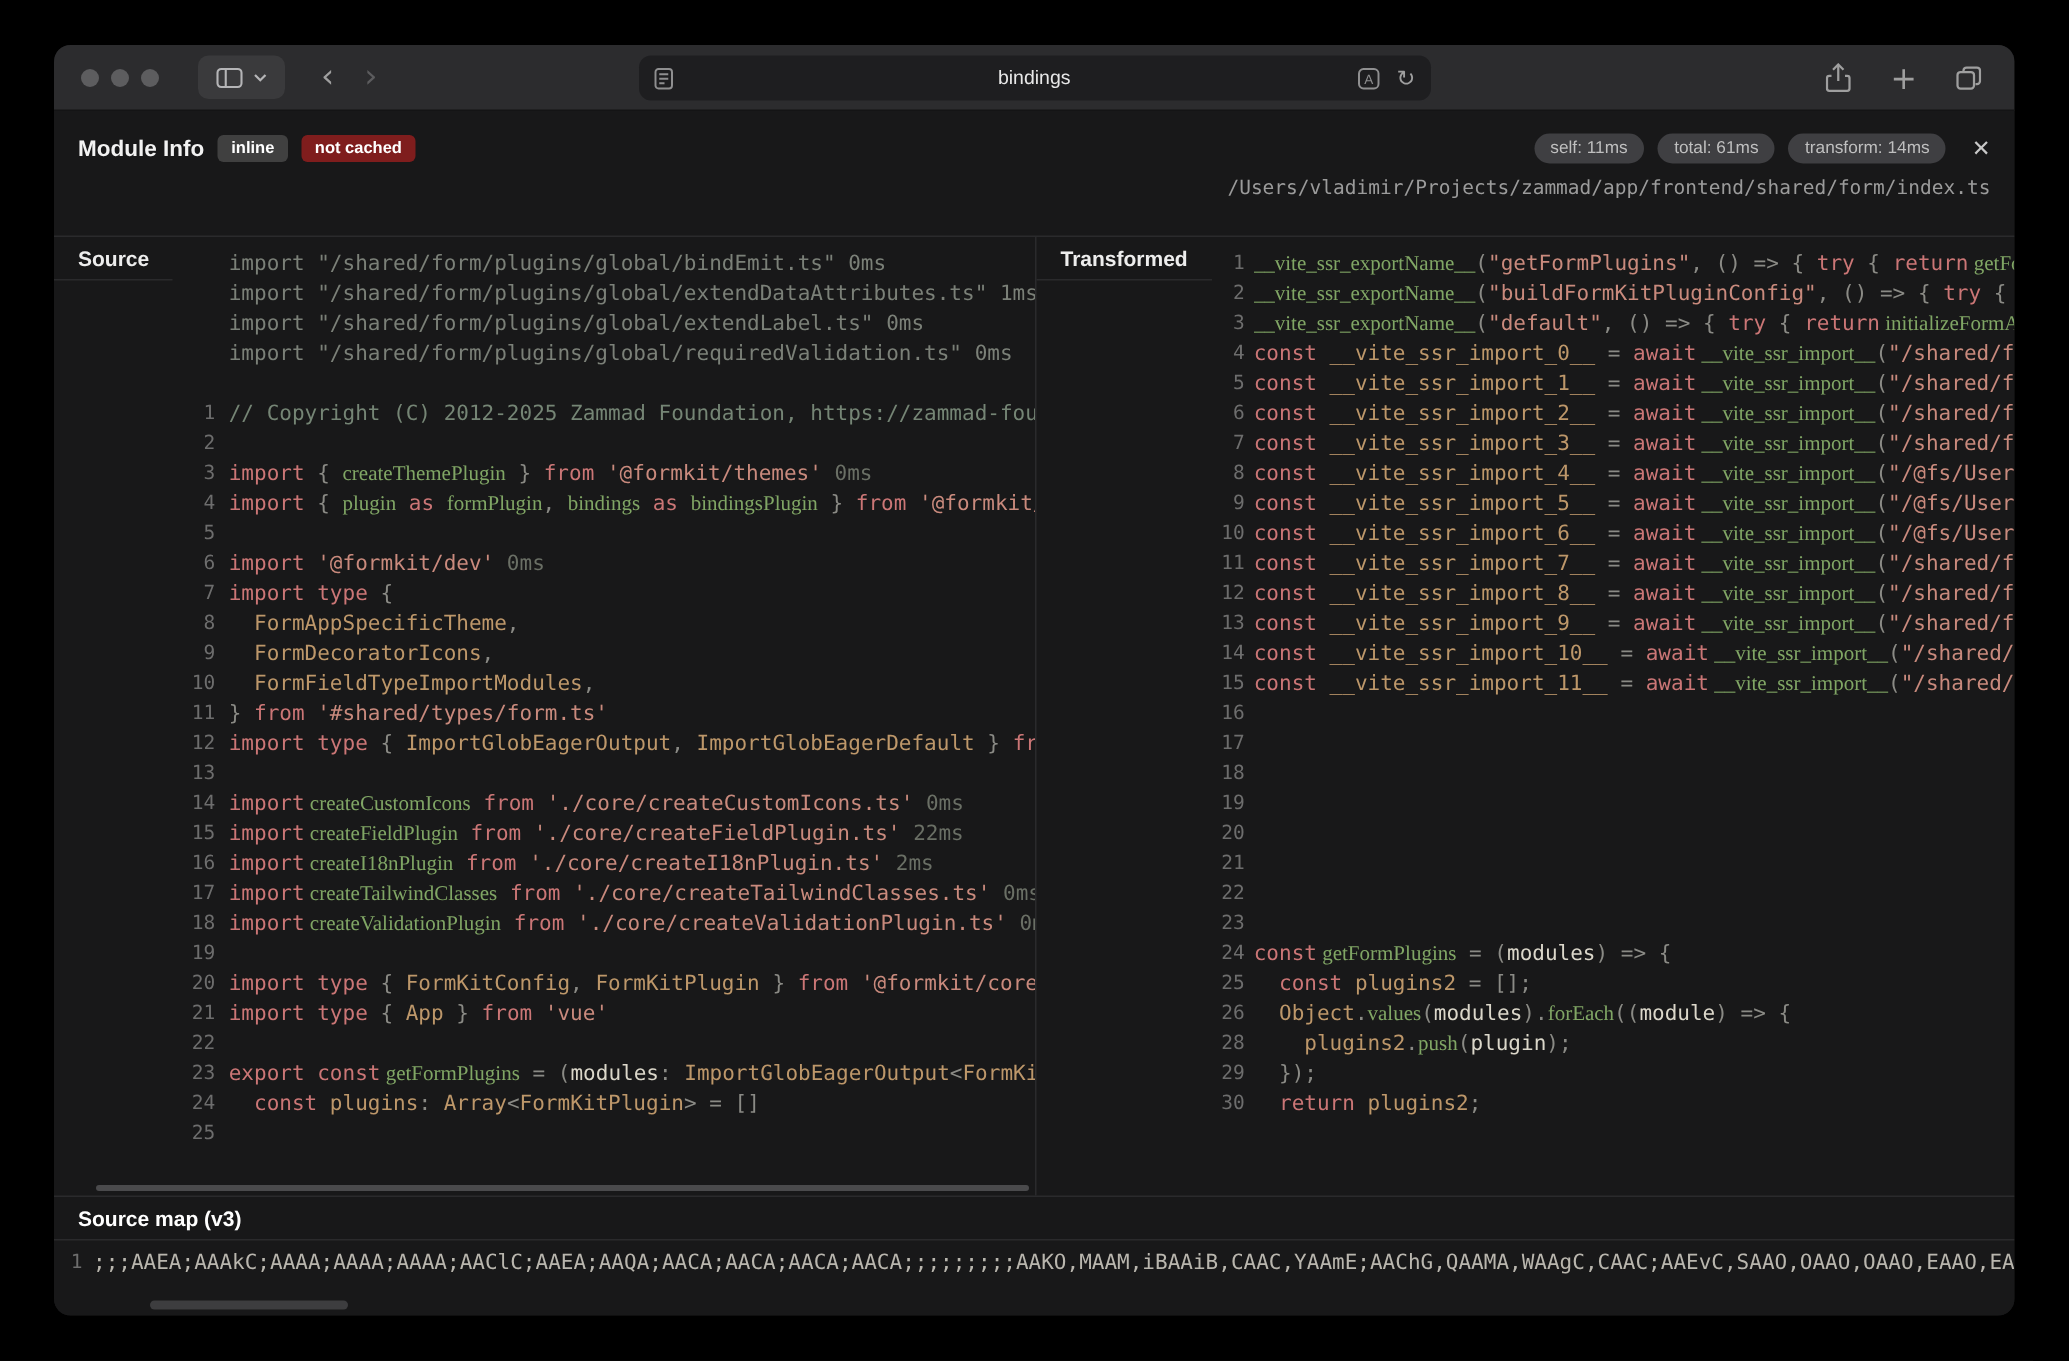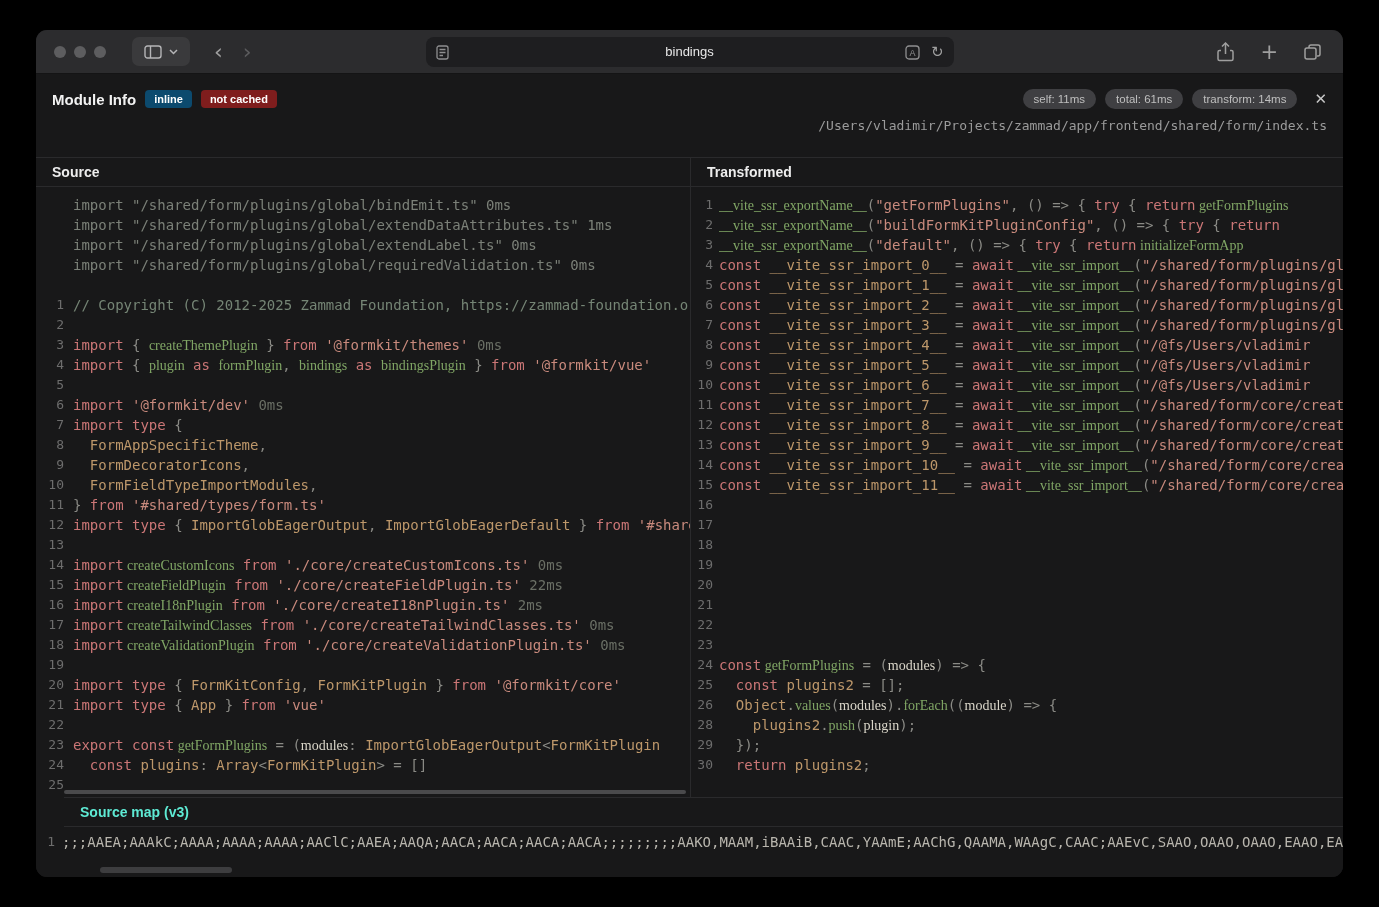"inline" .badge-green { background: #0c4a6e -> #404040 }
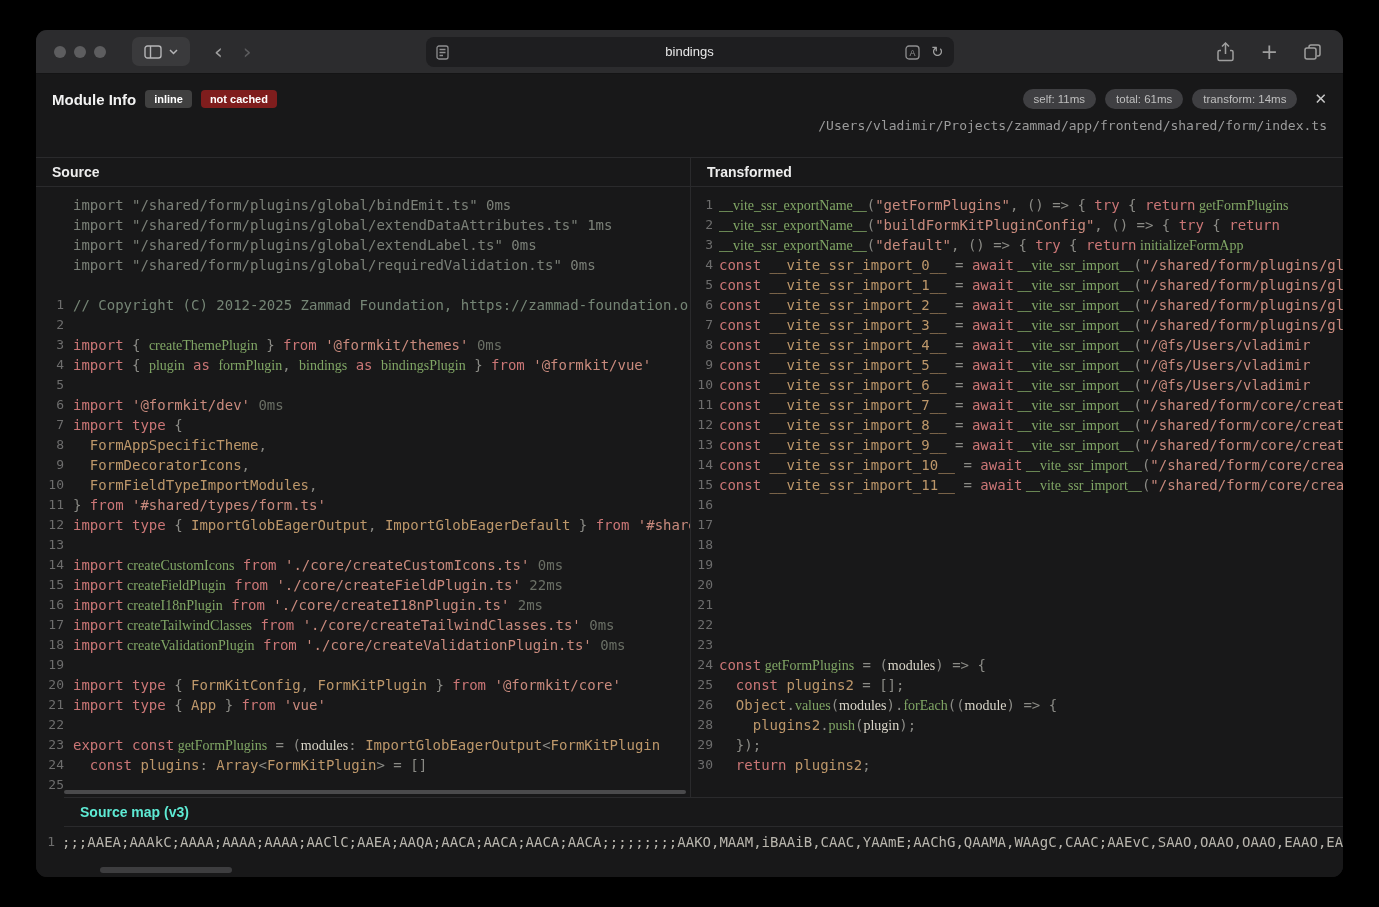"Source" .panel { flex-direction: column -> row }
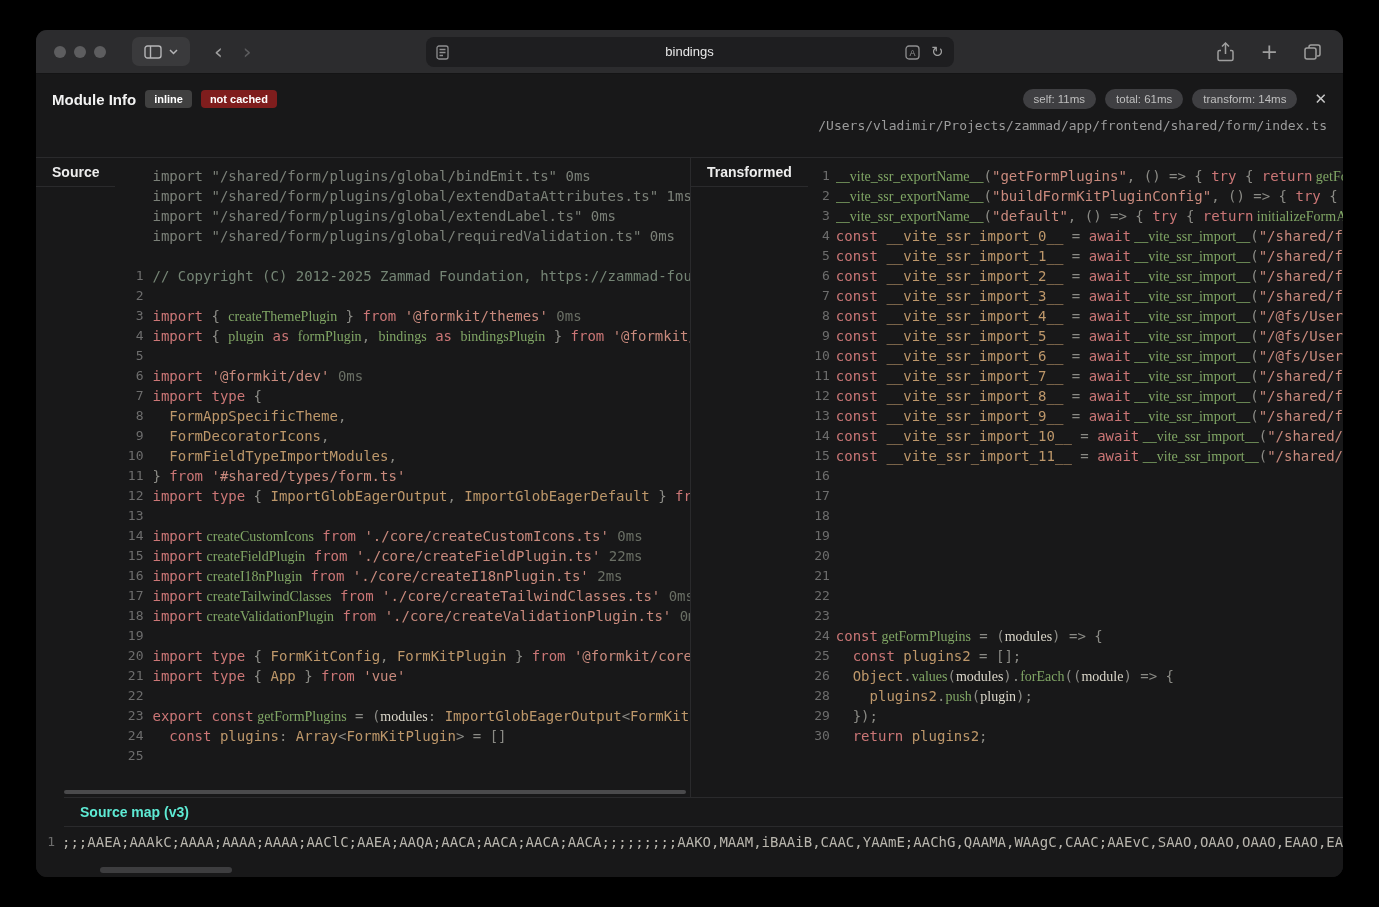"modules" .tk-d { font-family: Liberation Serif, serif -> none }
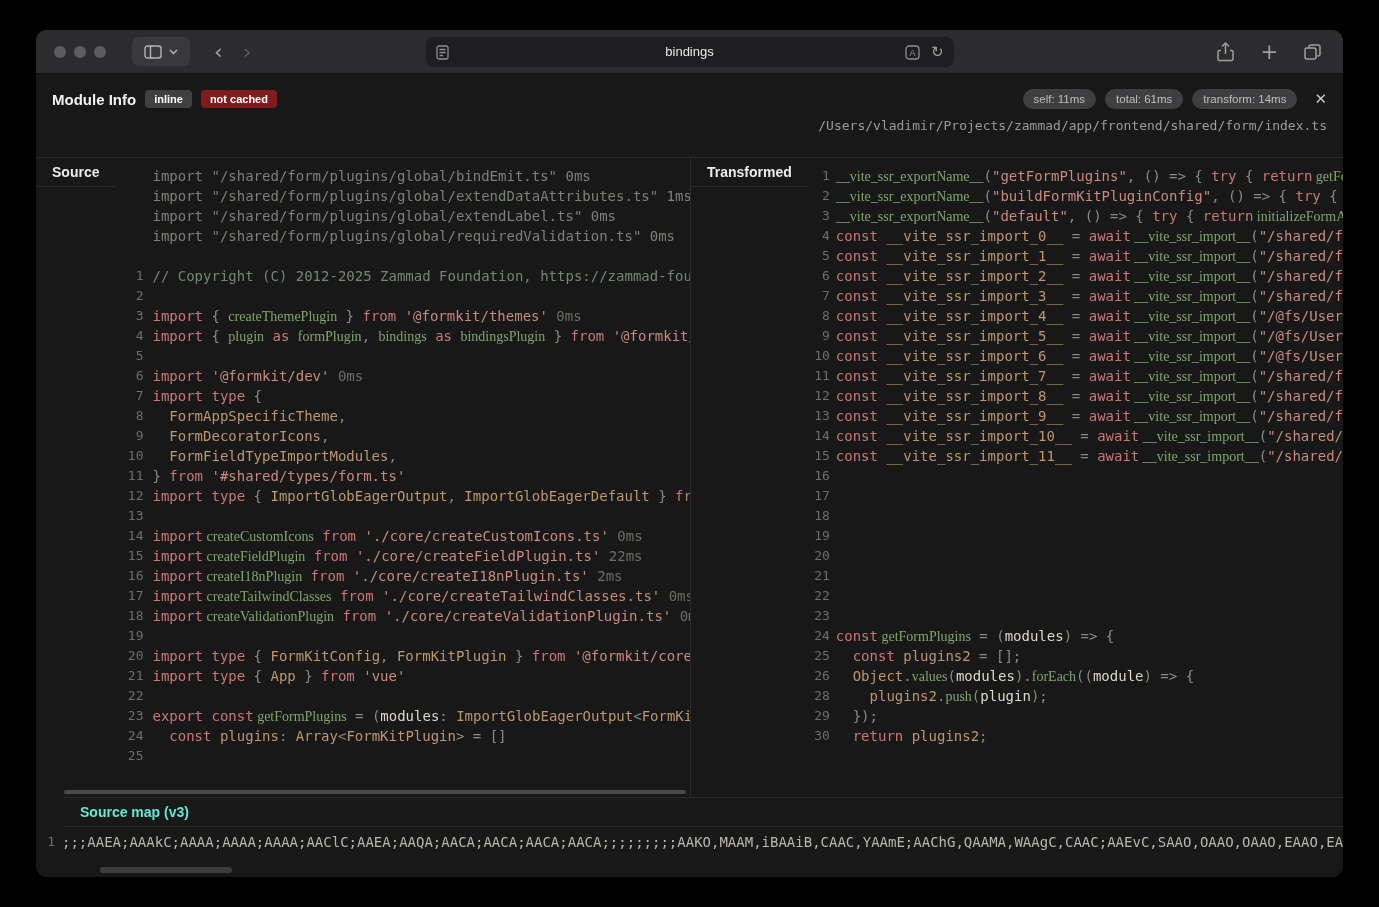"Source map (v3)" .sm-header { color: #5eead4 -> #ffffff; margin-left: 28px -> none }
